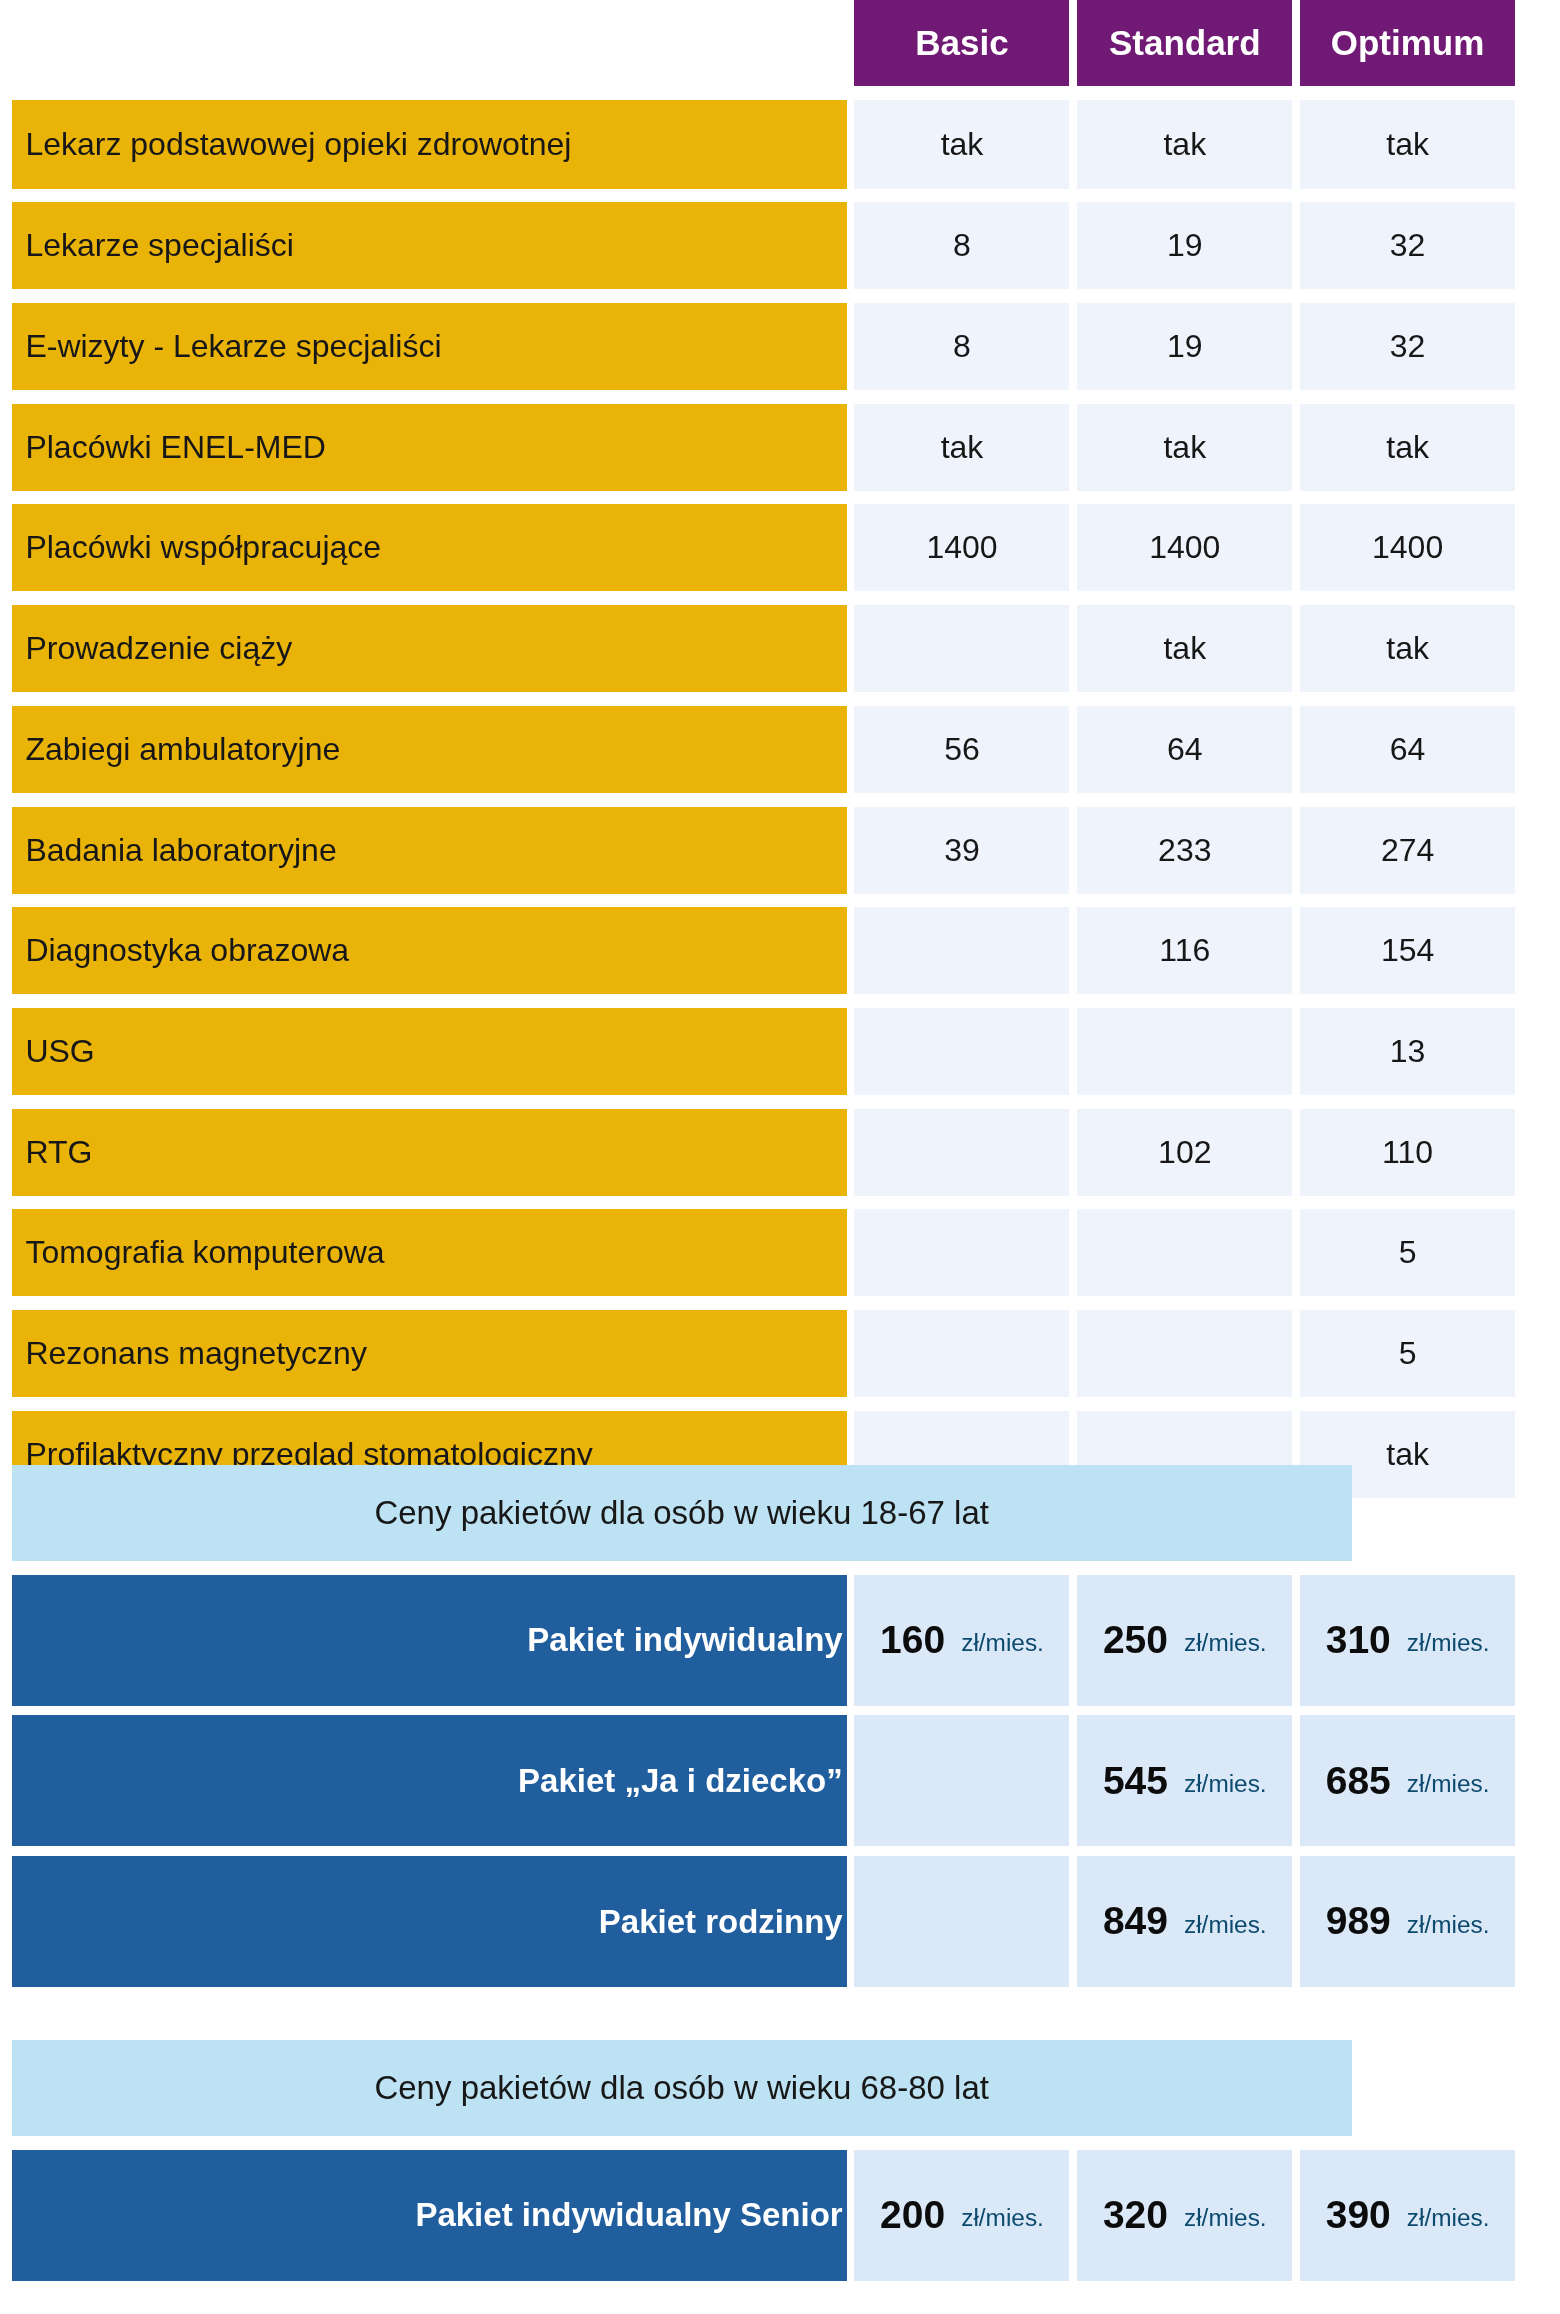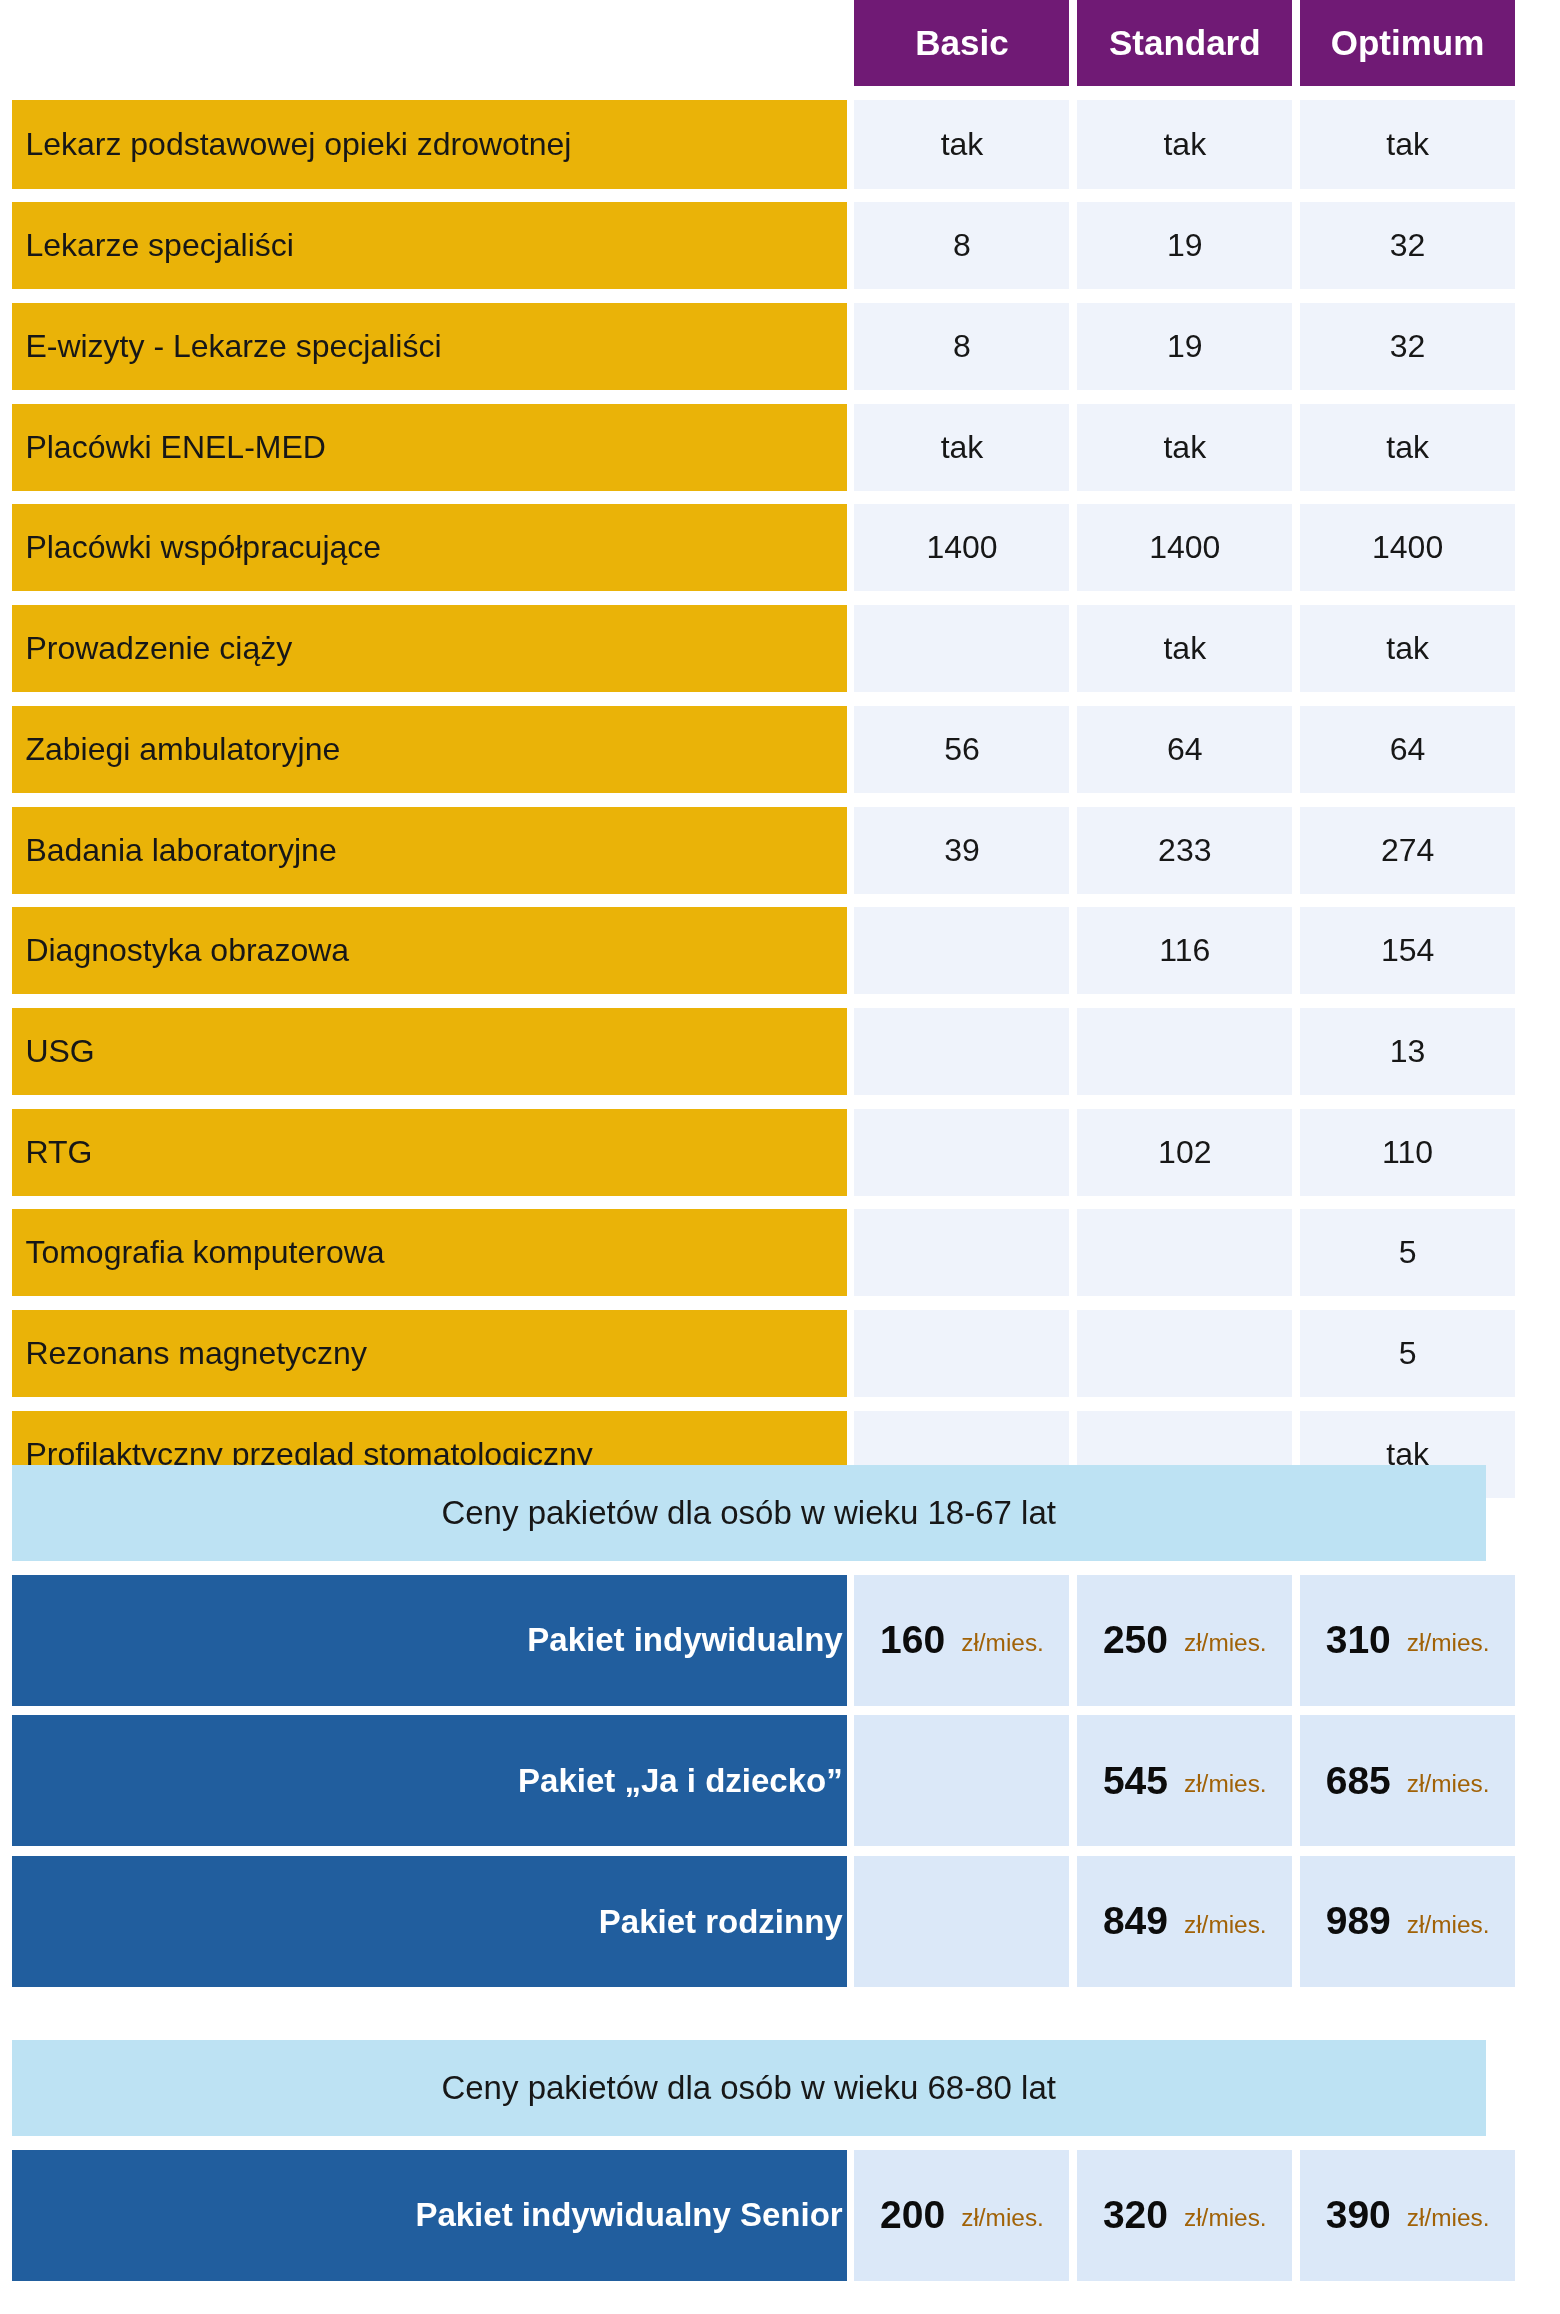"Ceny pakietów dla osób w" .section-banner { width: 1474px -> 1340px }
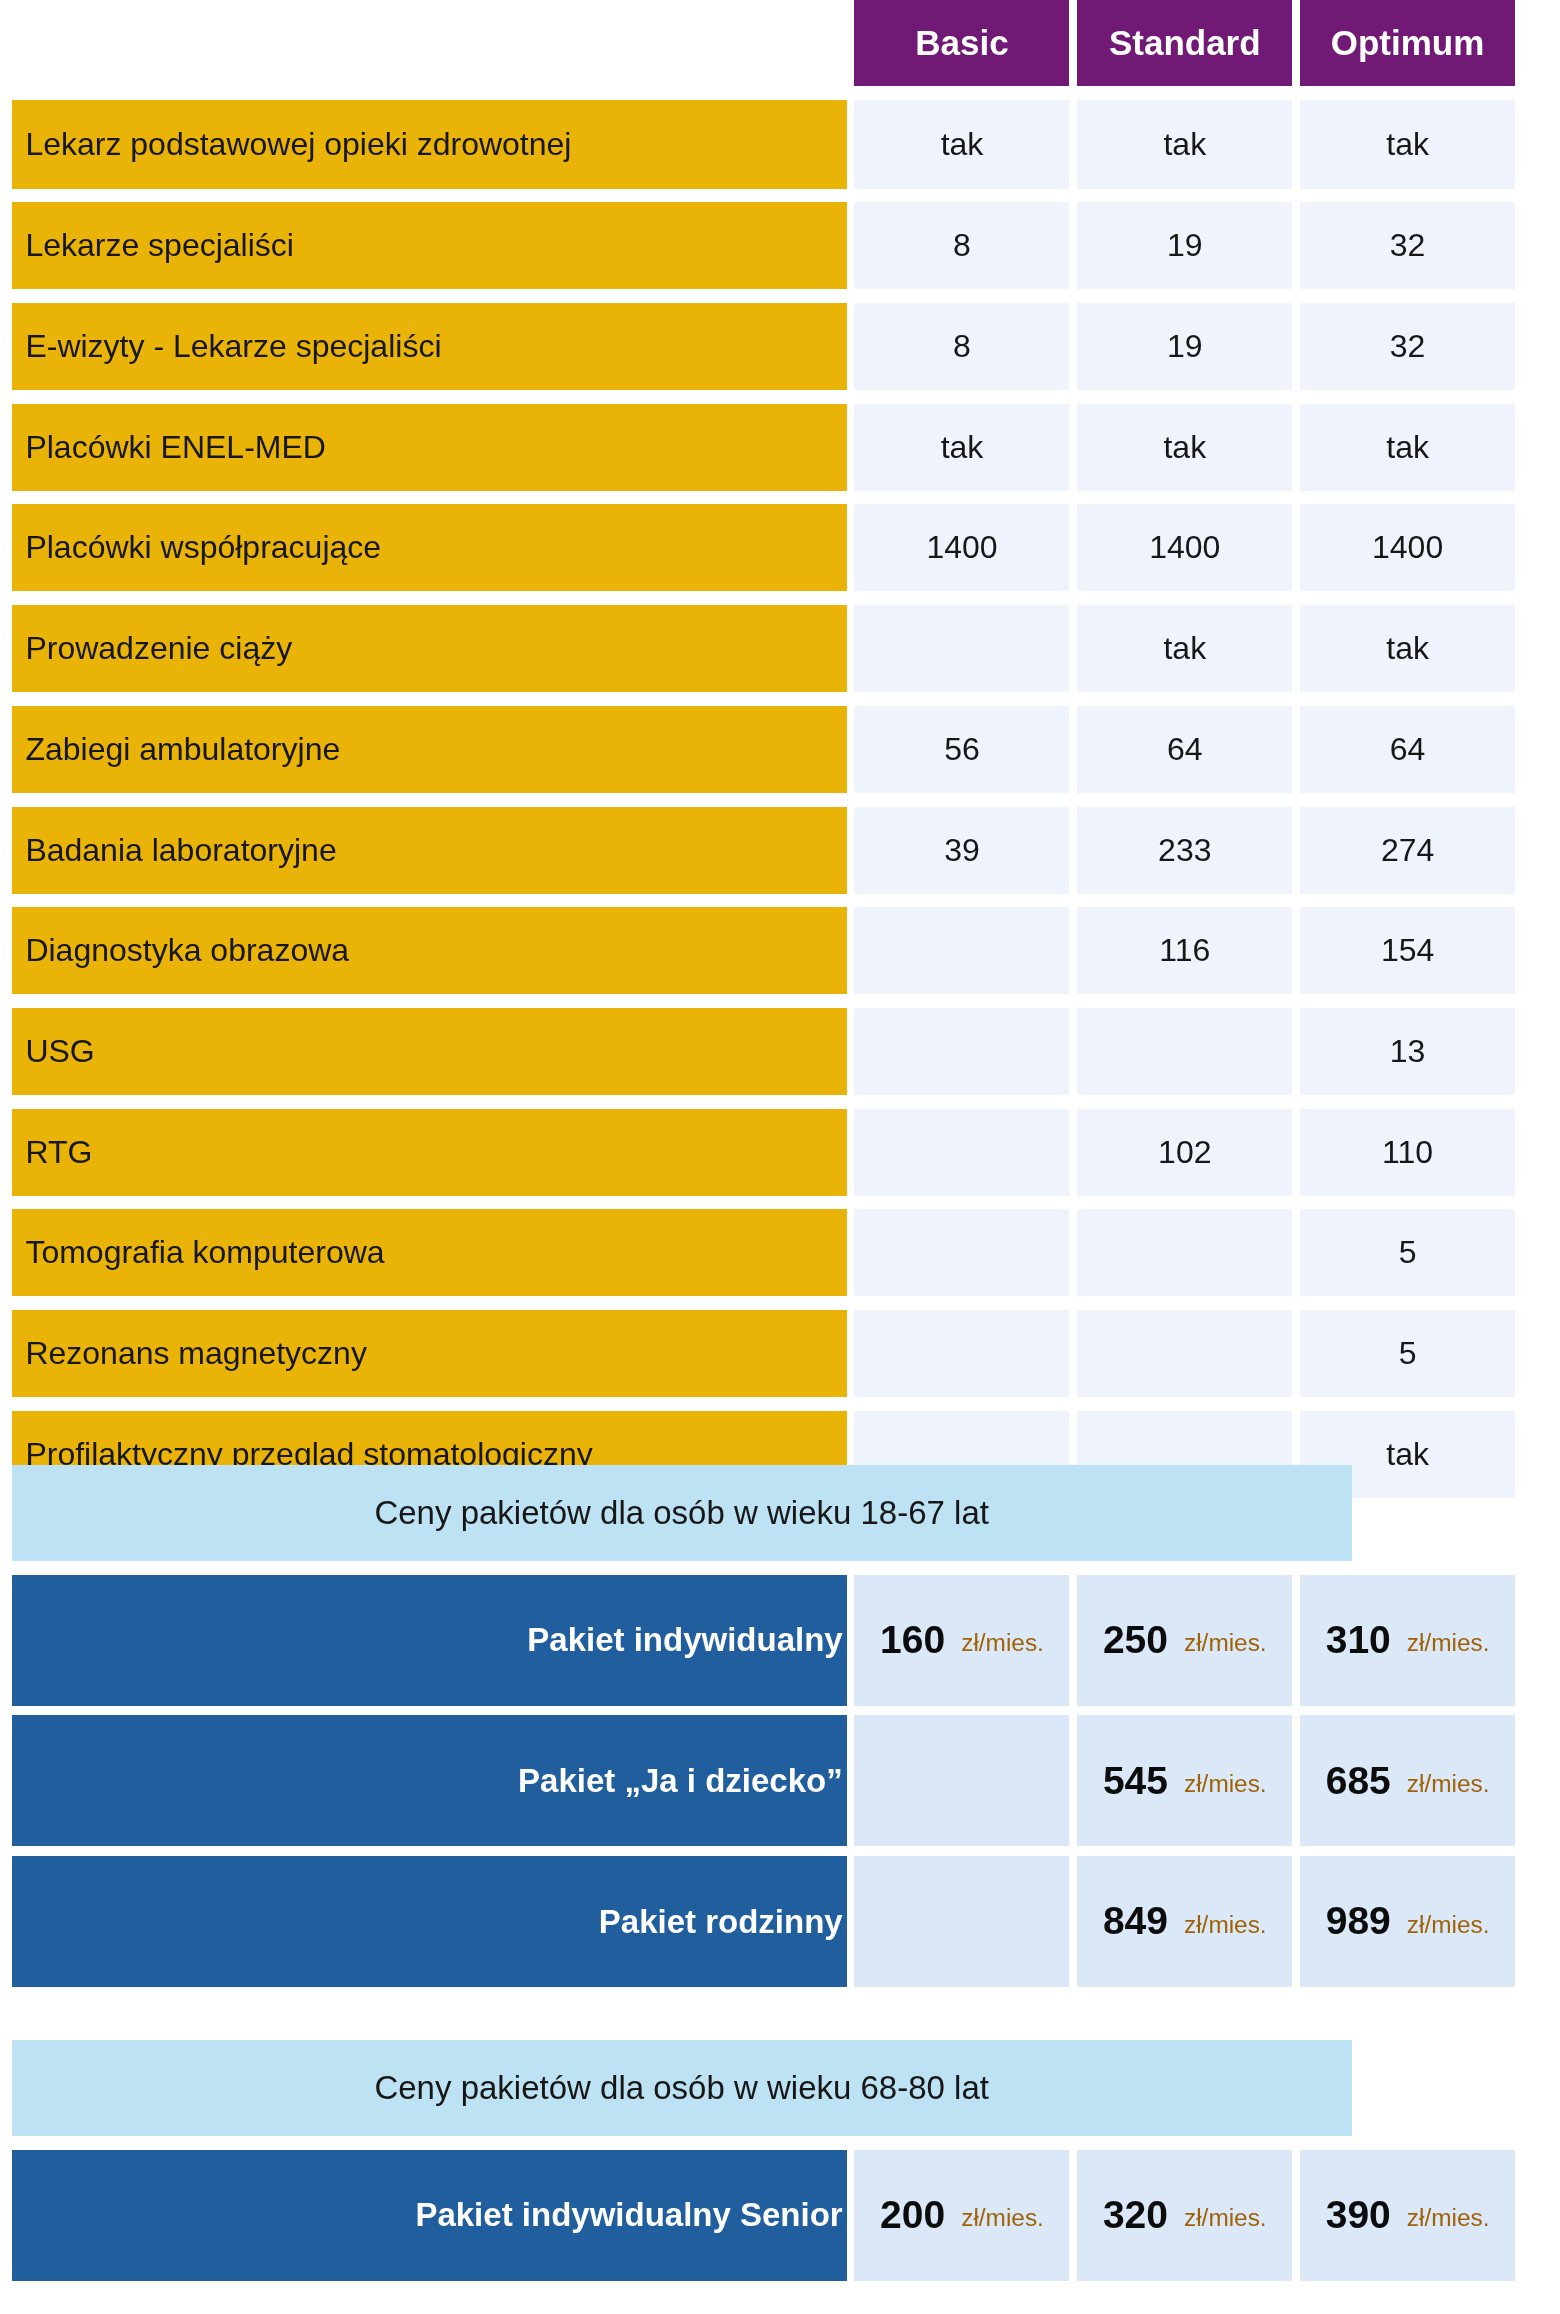"zł/mies." .price-unit { color: #a16207 -> #0c4a6e }
